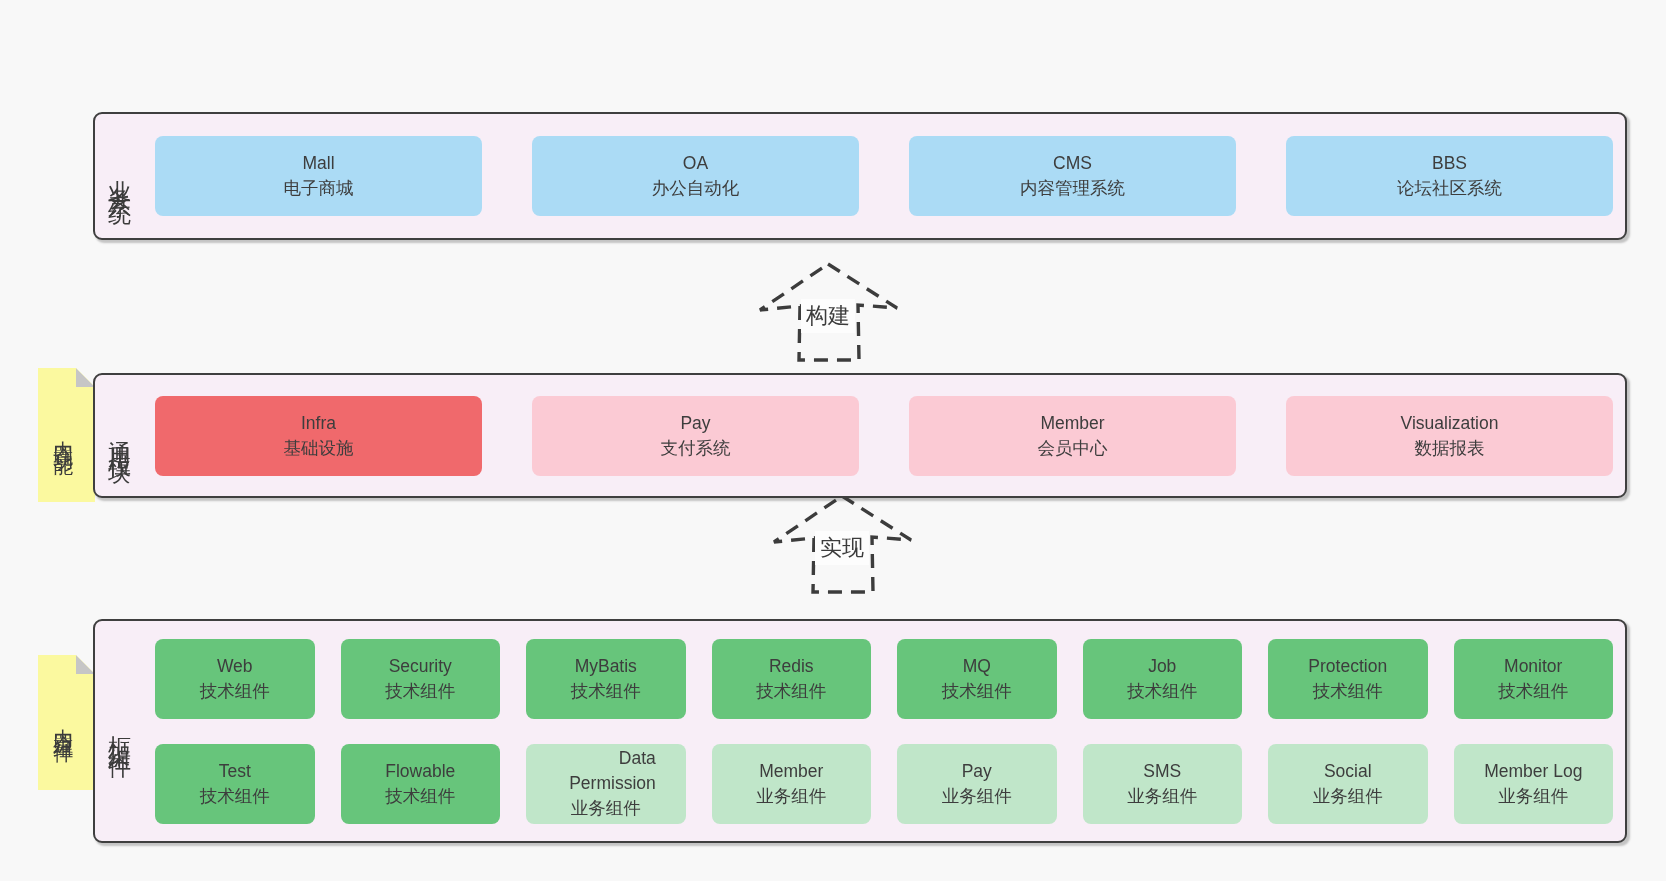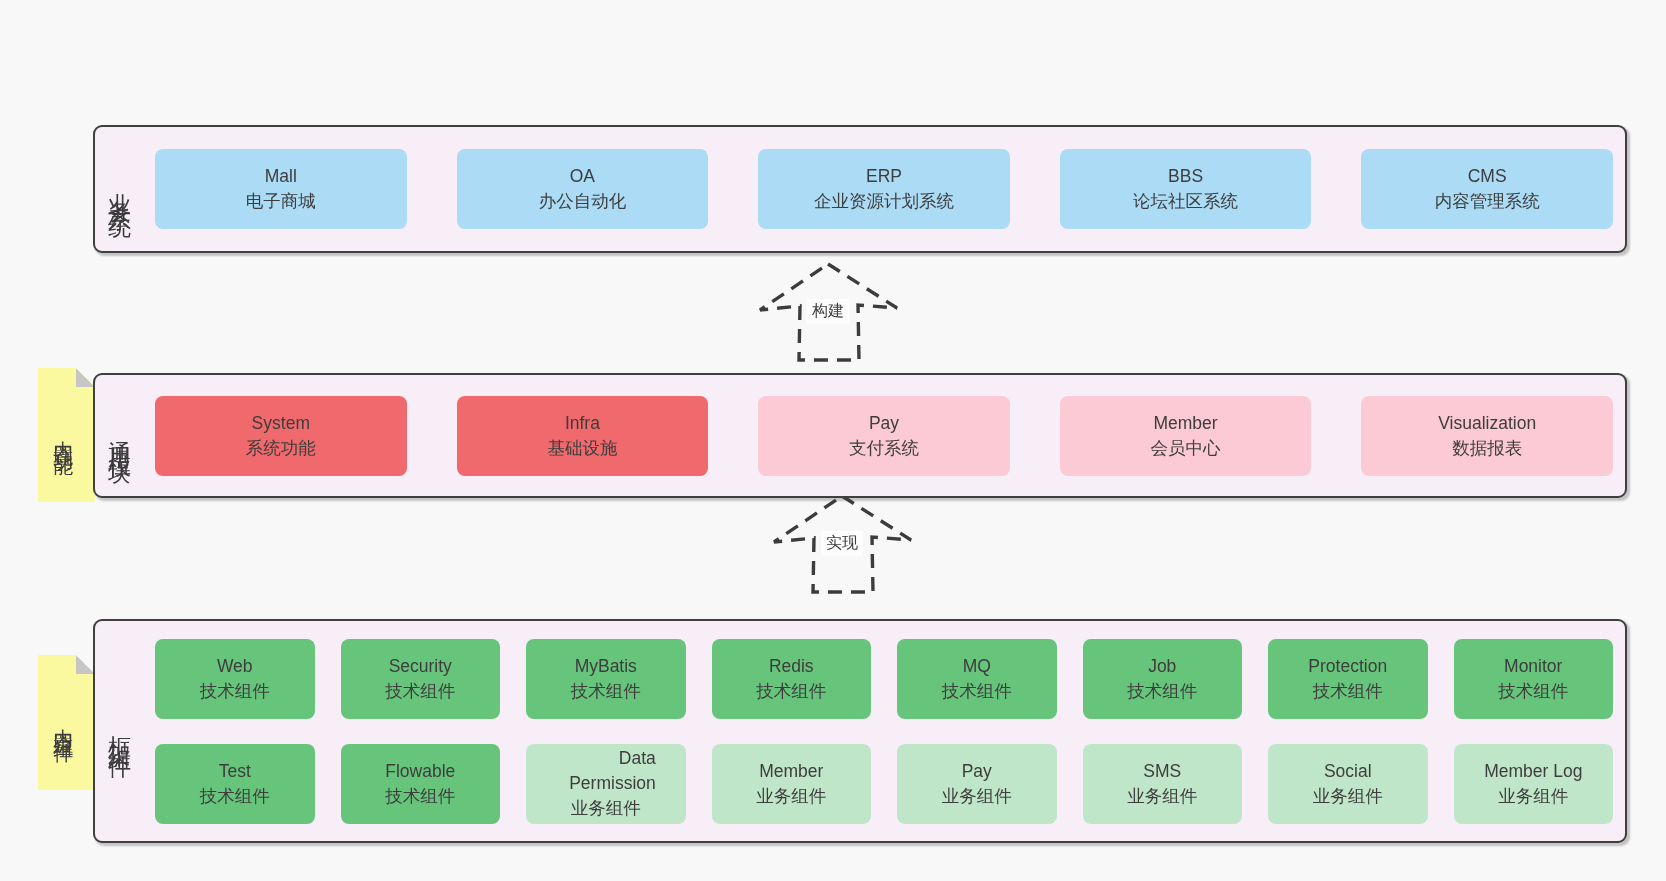"Mall" div.band { top: 125px -> 112px }
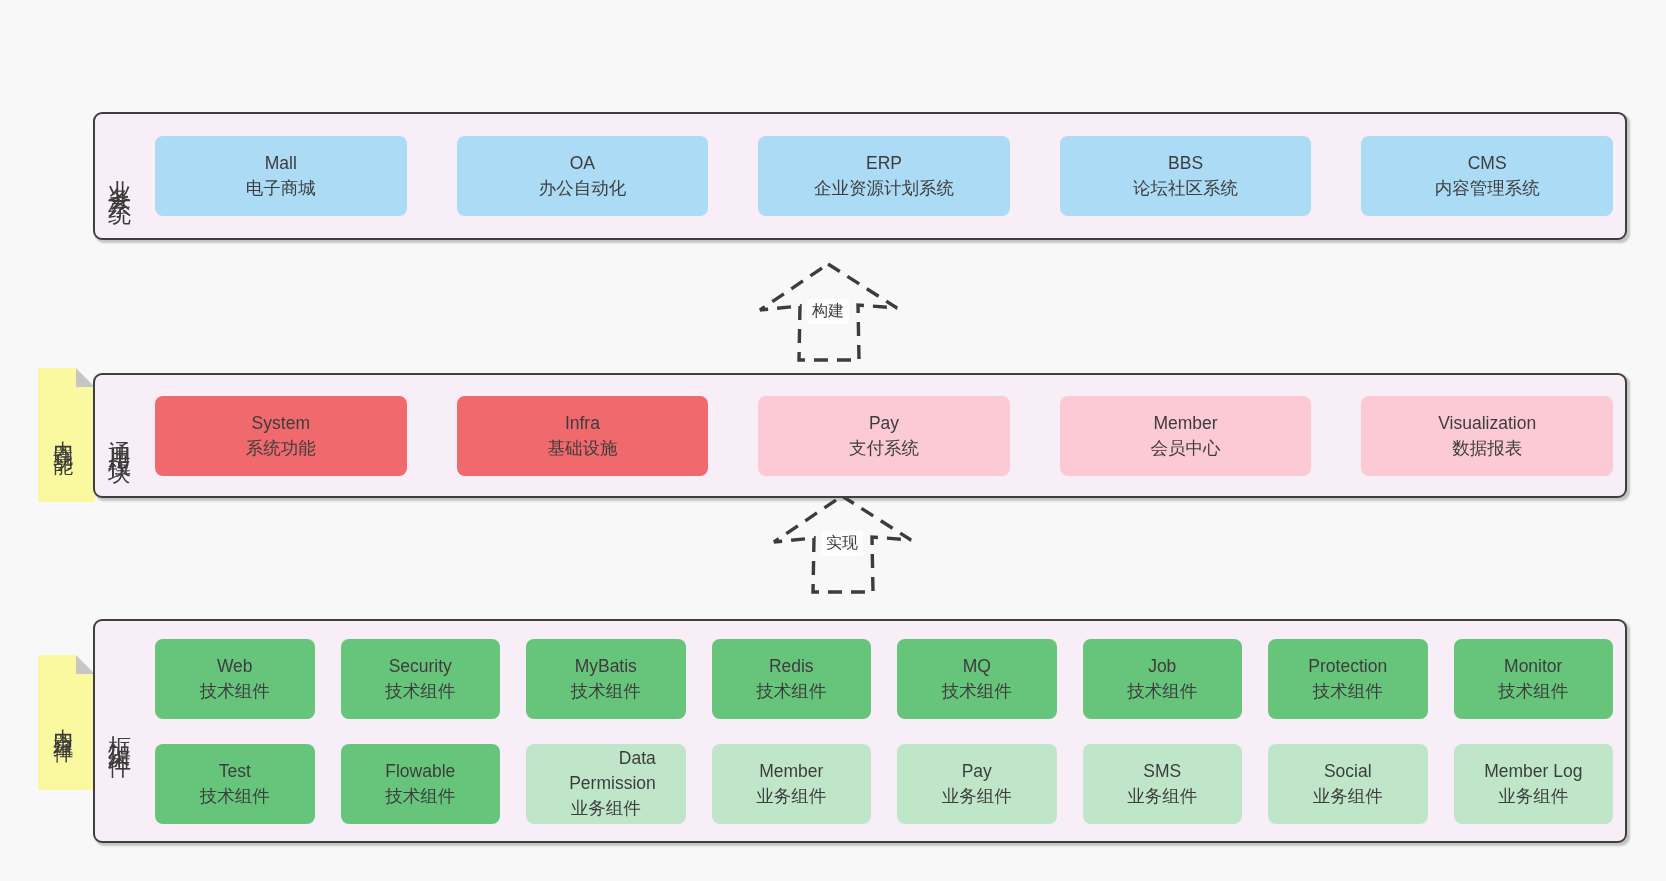"ERP" div.box { html: <div> <span>ERP</span> <span>企业资源计划系统</span> </div> -> none }
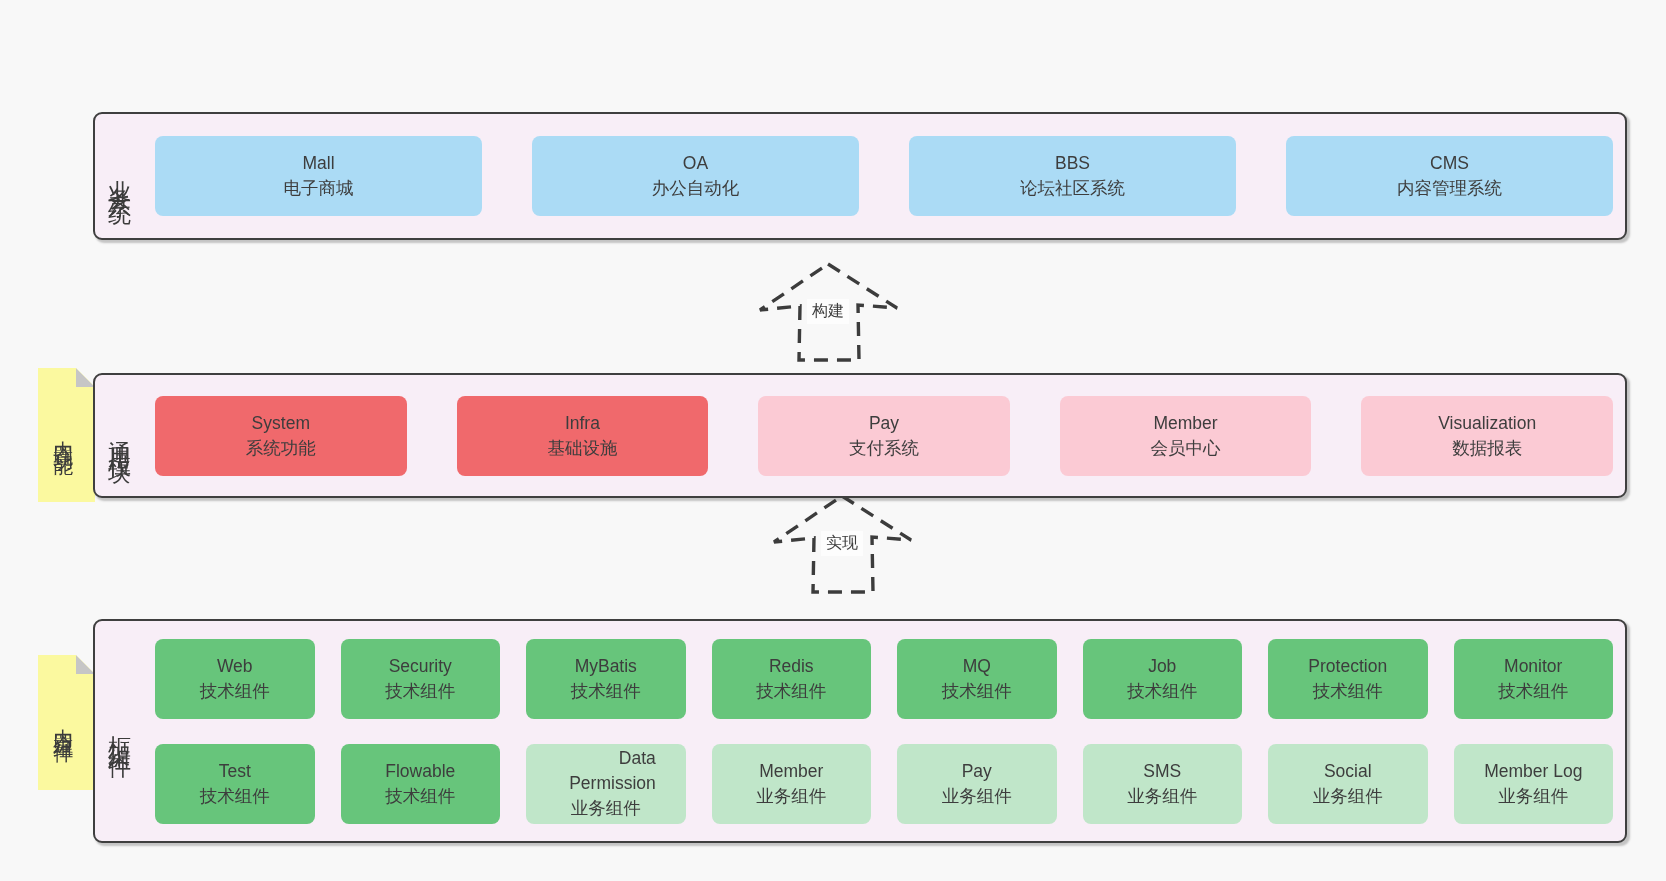"BBS" div.box { order: before "CMS" -> after "CMS" }
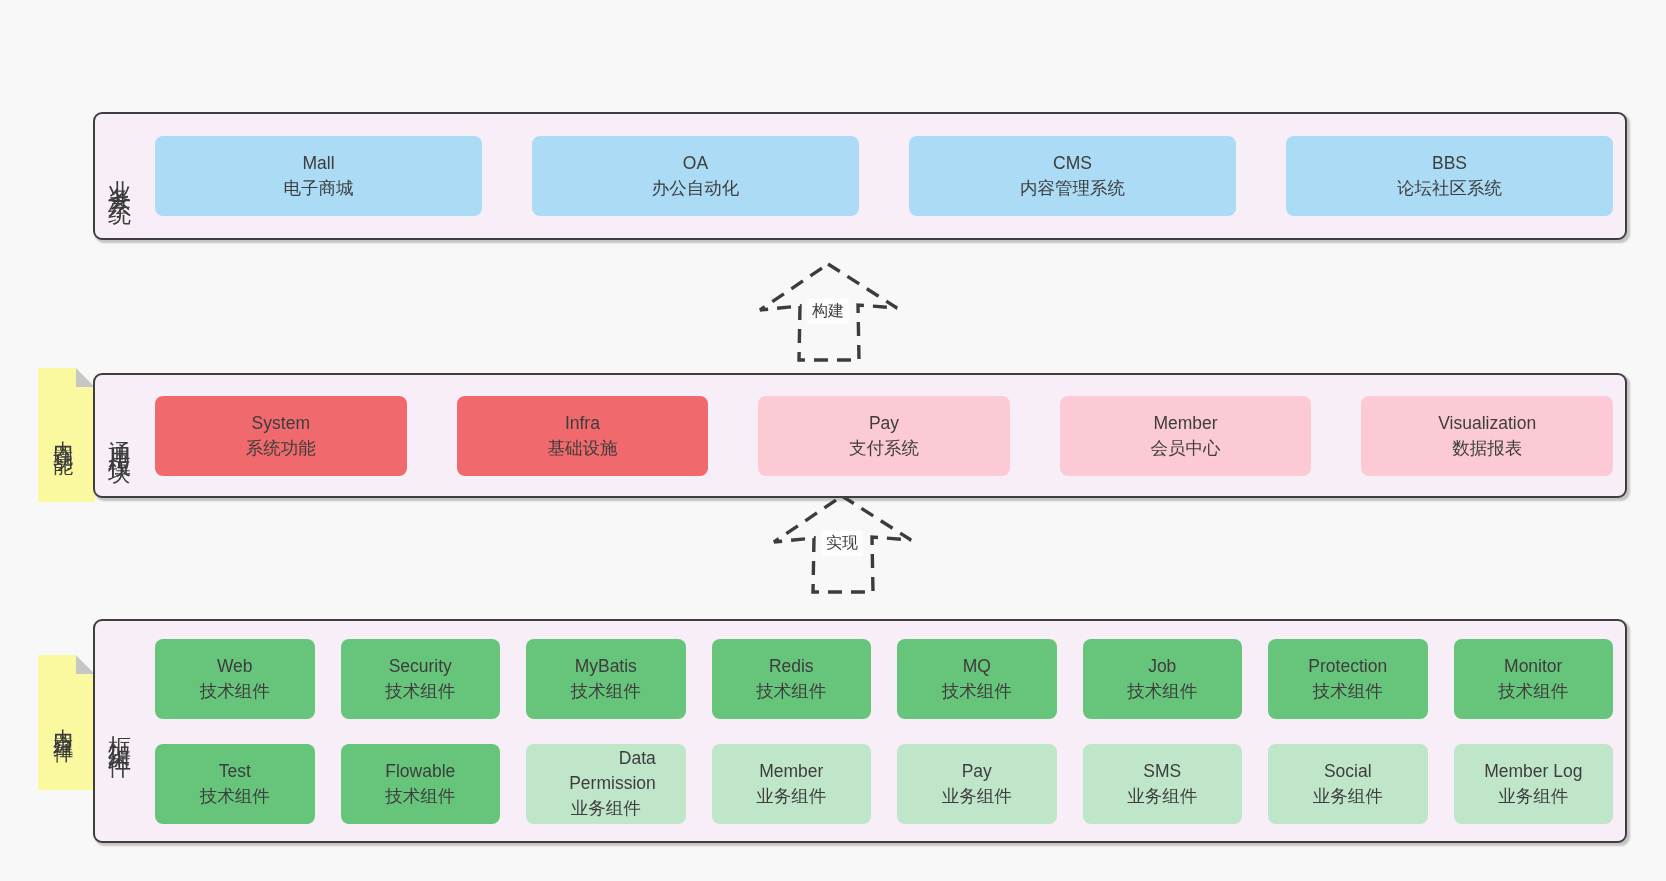"构建" .arrow-label { font-size: 16px -> 22px }
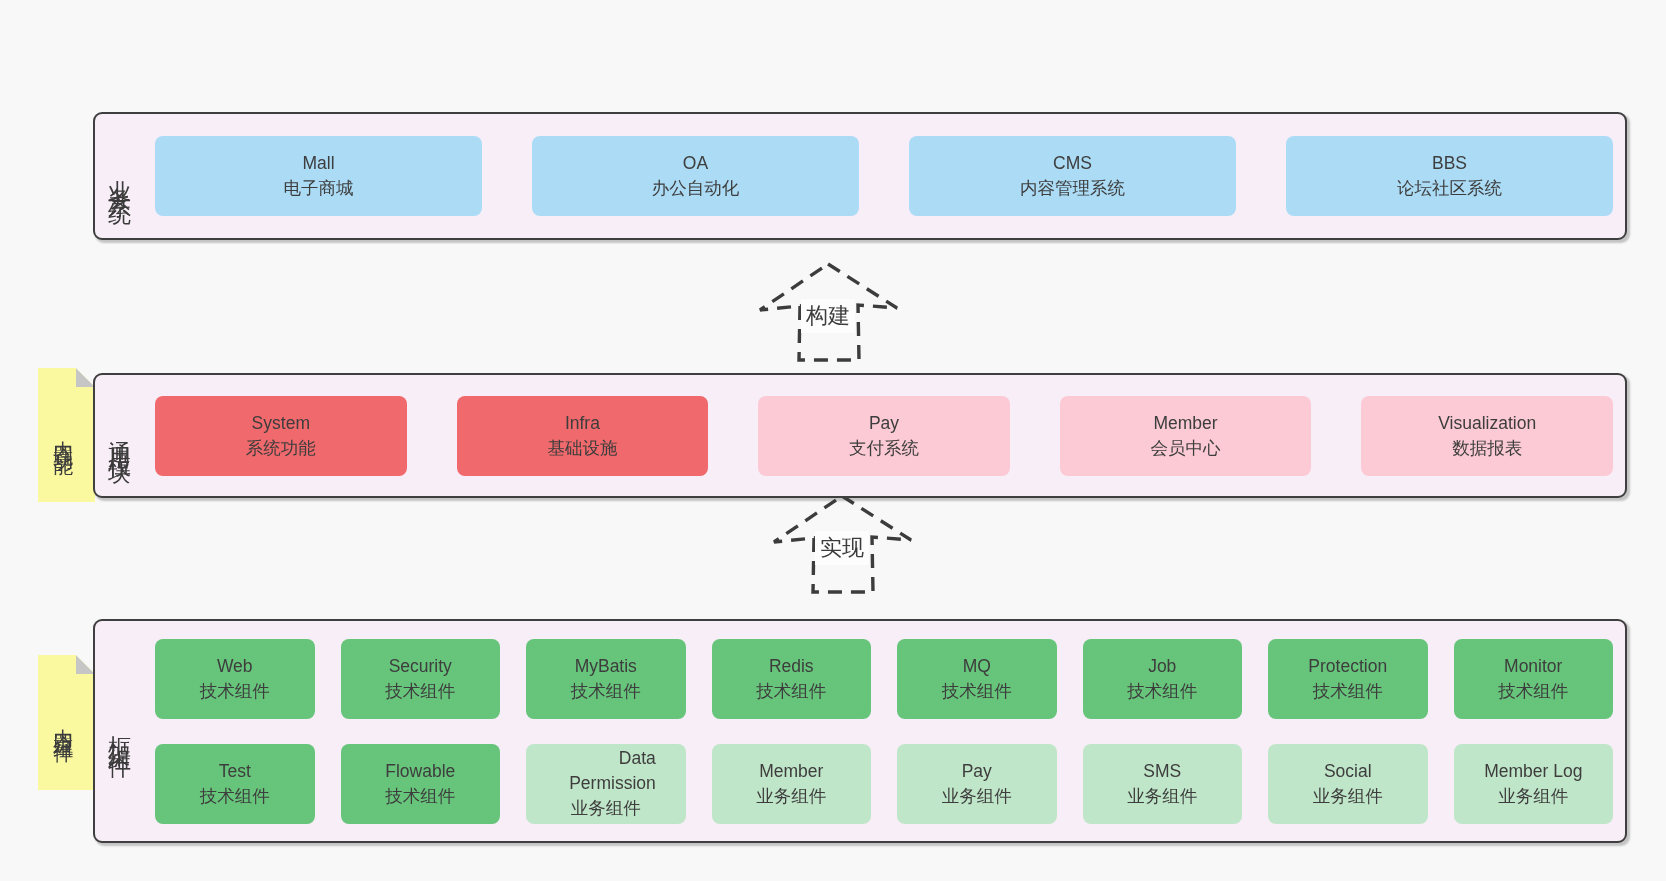"System" div.box { html: <div> <span>System</span> <span>系统功能</span> </div> -> none }
